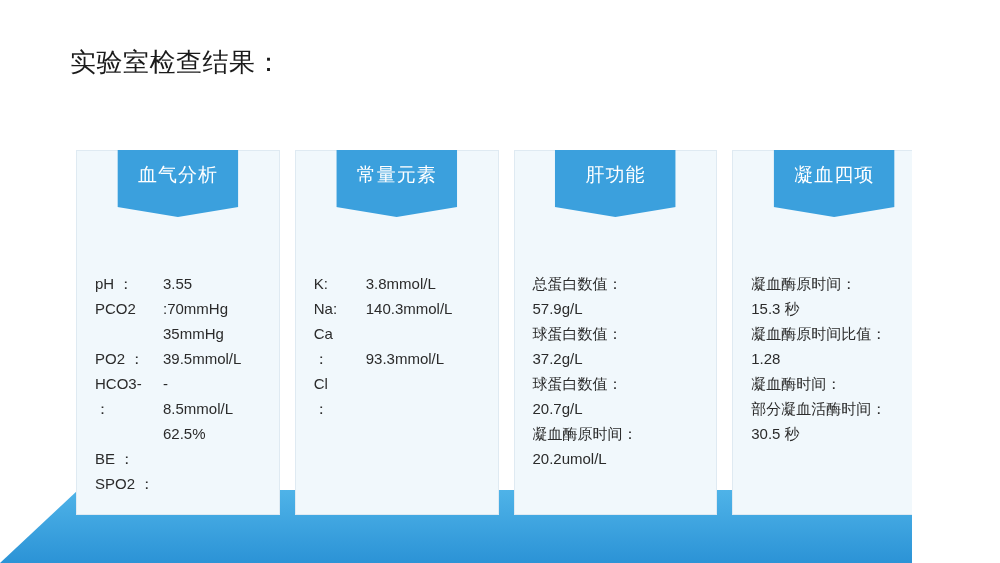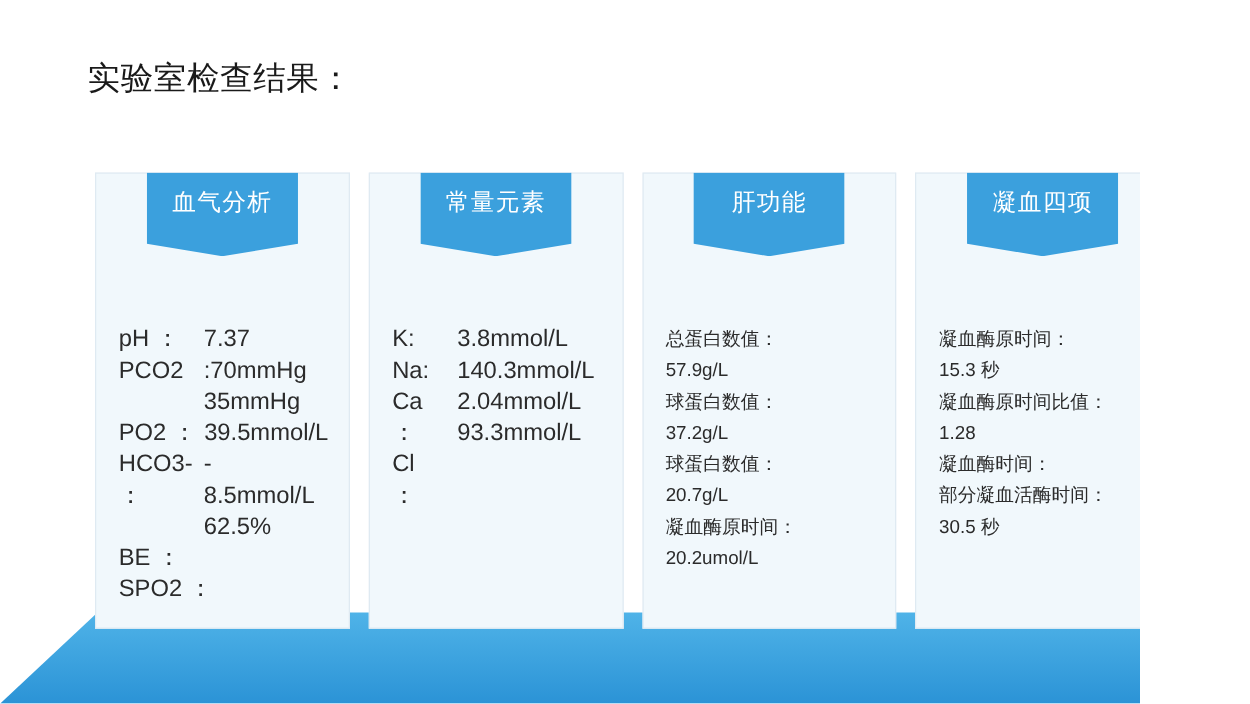"血气分析" .cards { top: 138px -> 150px }
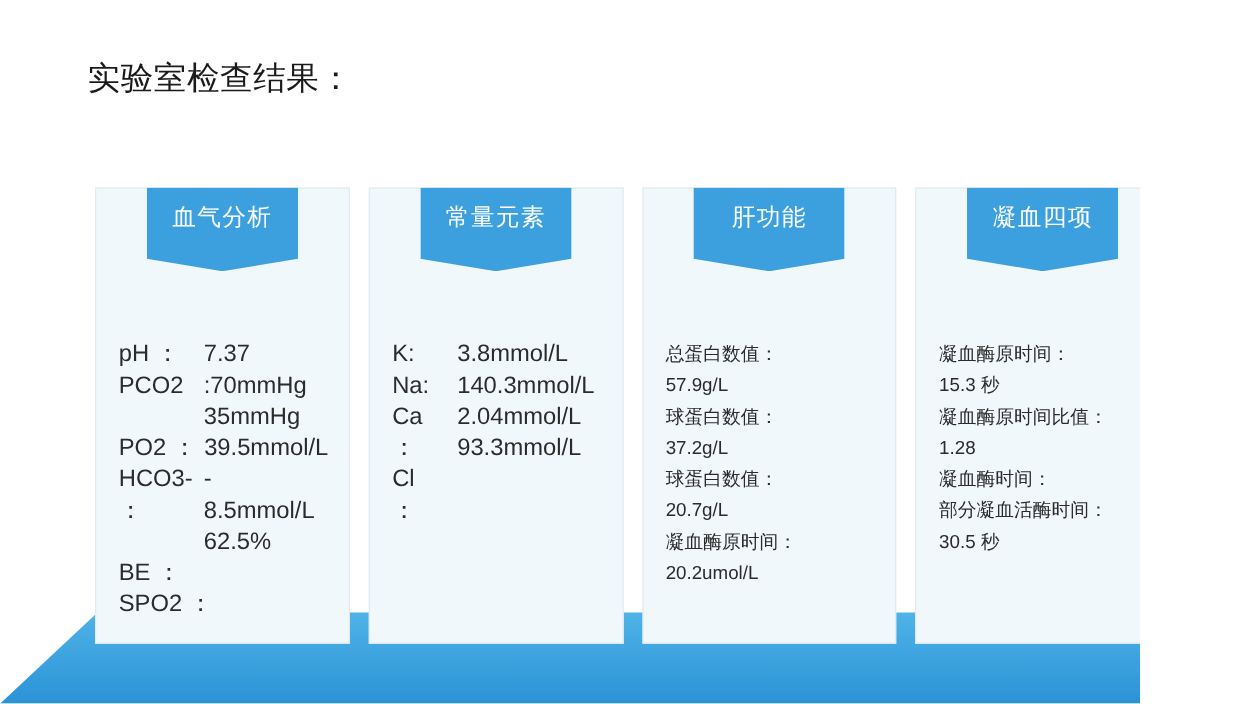"pH ：" .kv-row { font-size: 19px -> 15px }
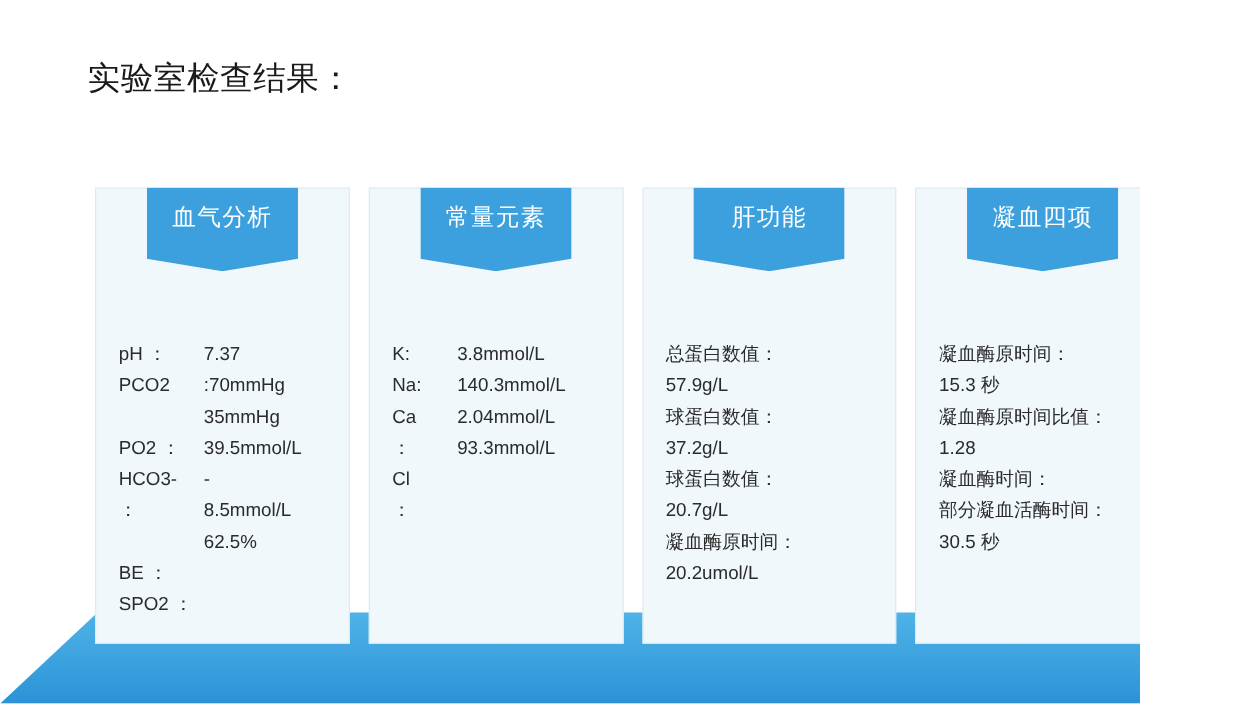"7.37" span.kv-value { text: 7.37 -> 3.55 }
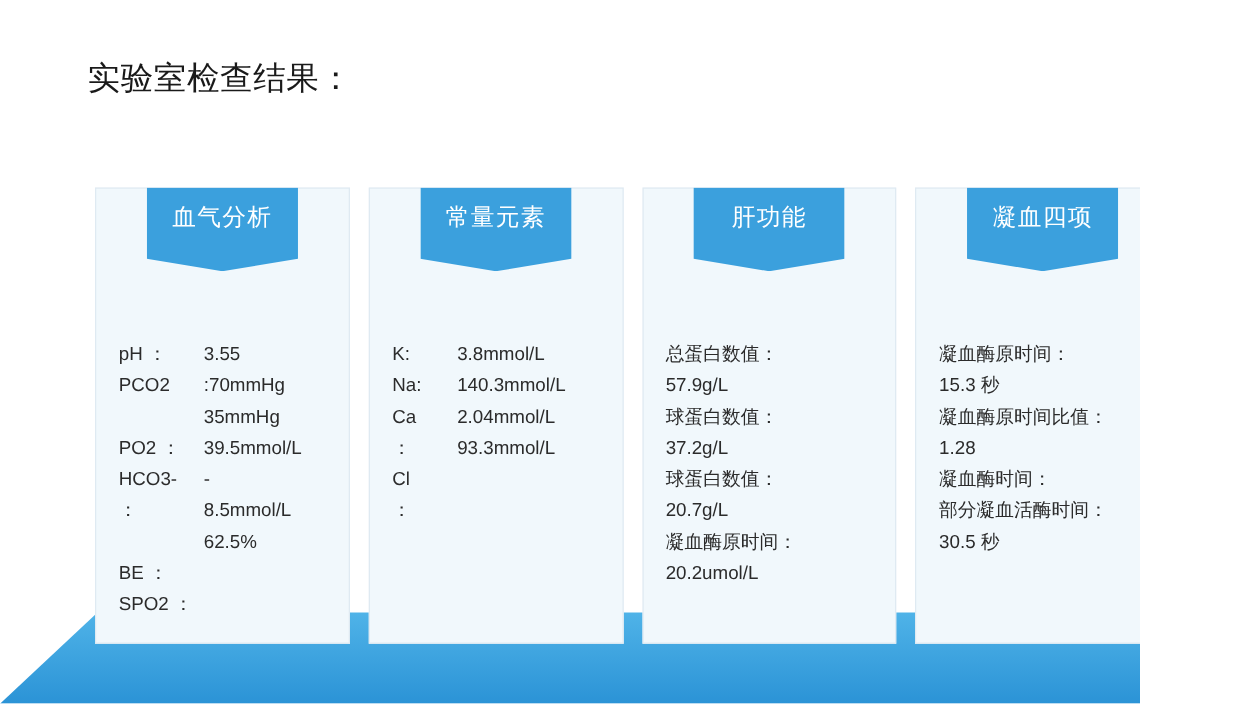"2.04mmol/L" span.kv-value { html: <span>2.04mmol/L</span> -> none }
